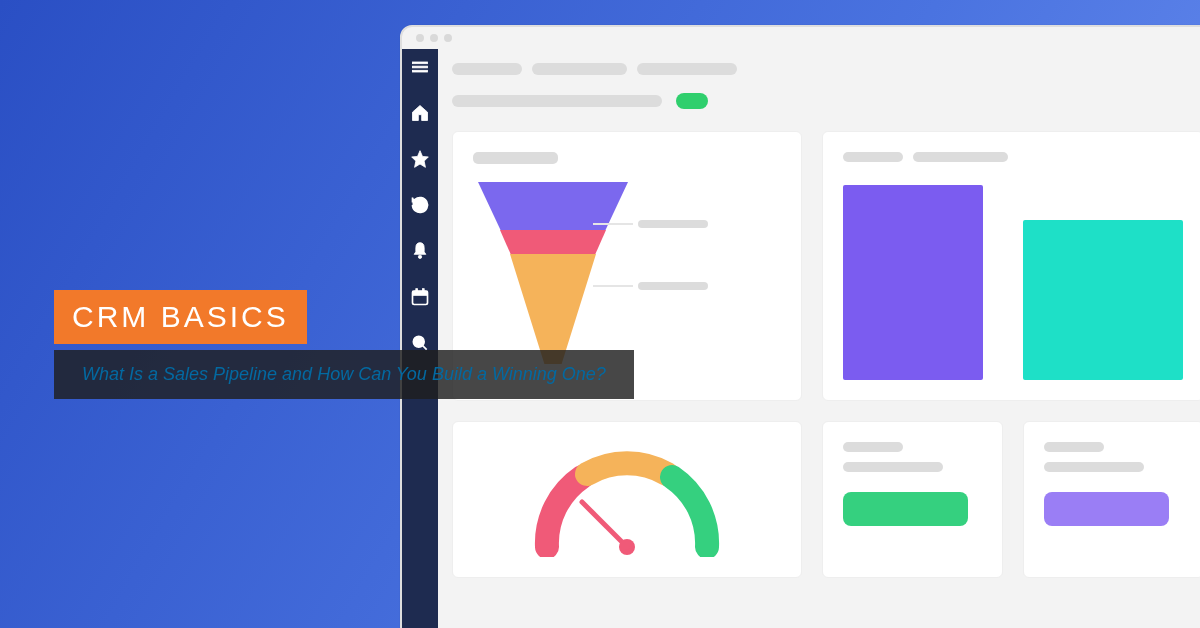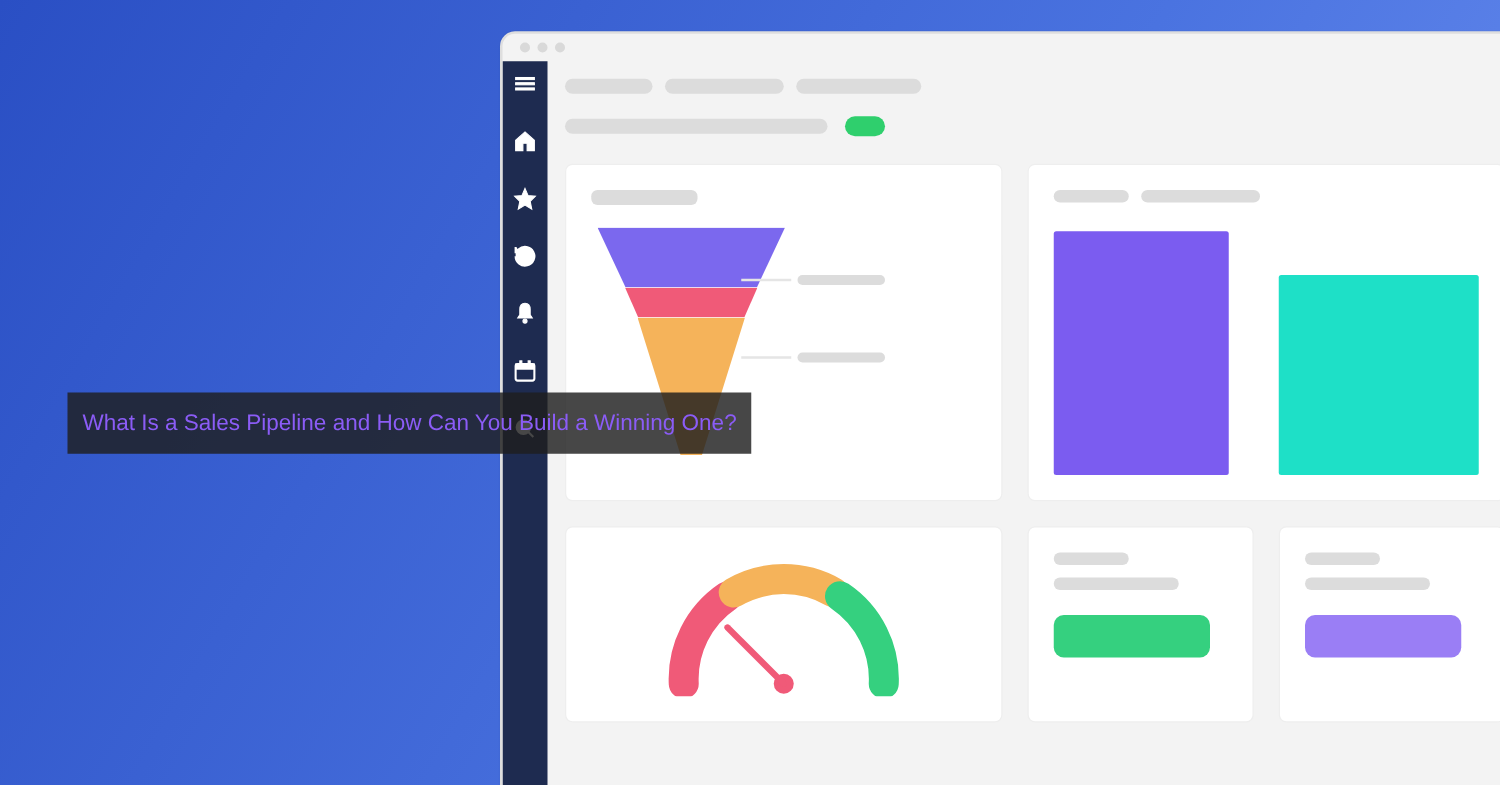"CRM BASICS" div.tag { html: none -> <div>CRM BASICS</div> }
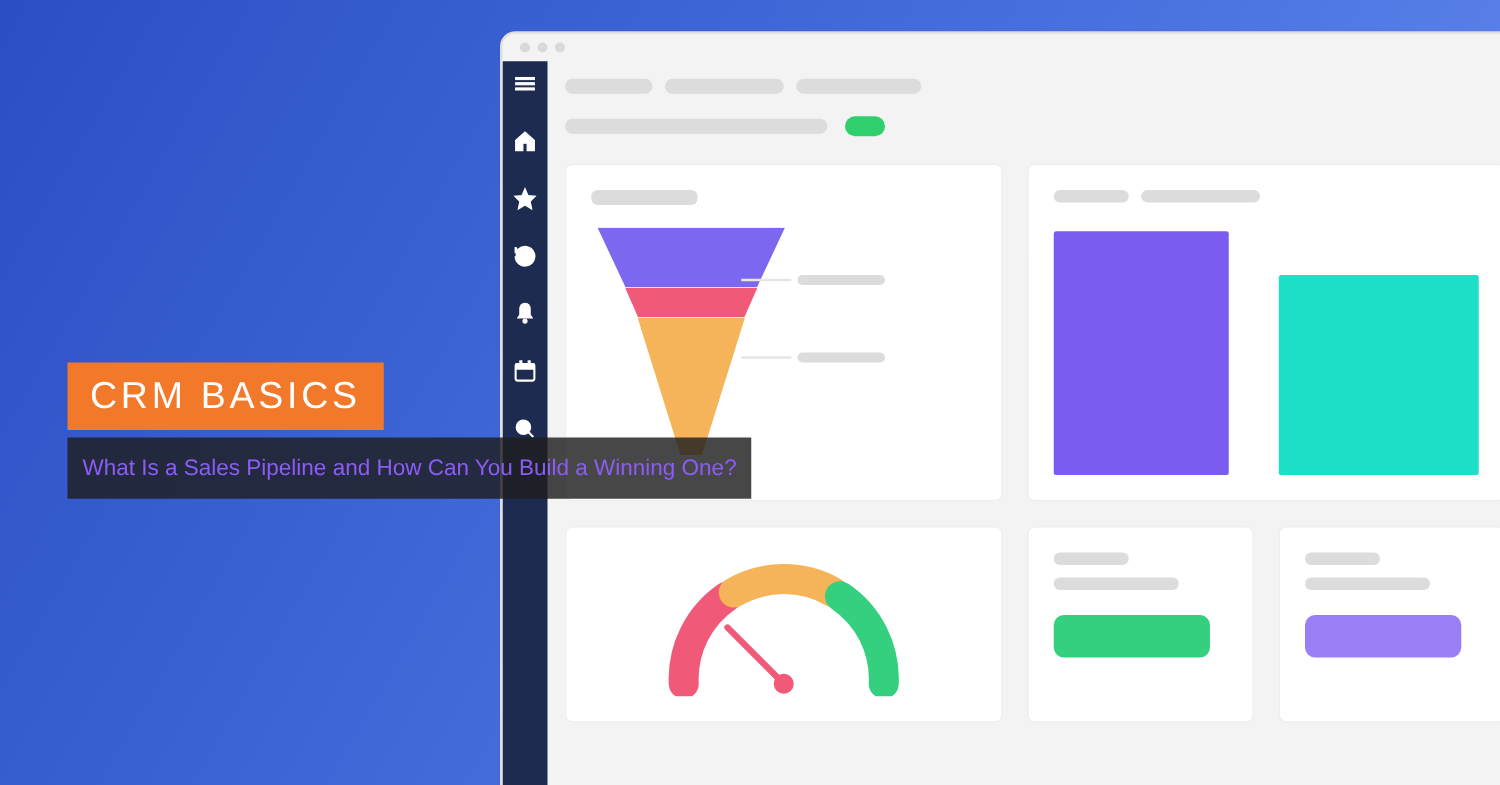"What Is a Sales Pipeline" .subtitle { color: #8b5cf6 -> #0369a1; font-style: none -> italic; padding: 14px 12px -> 14px 28px }
